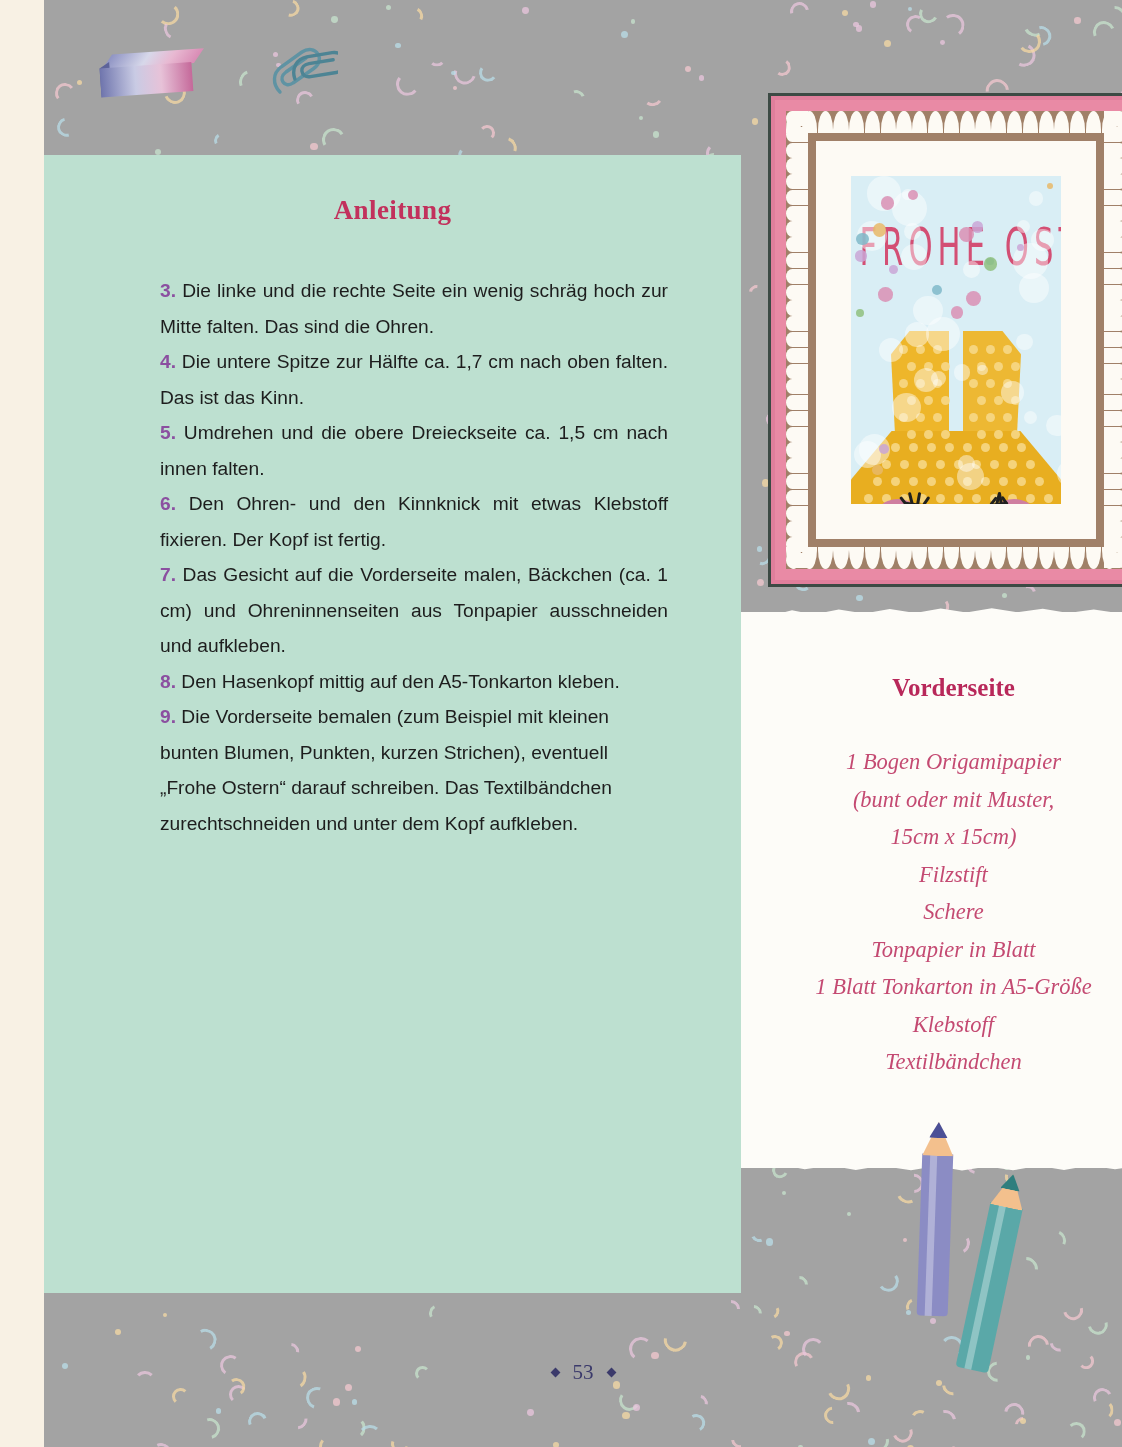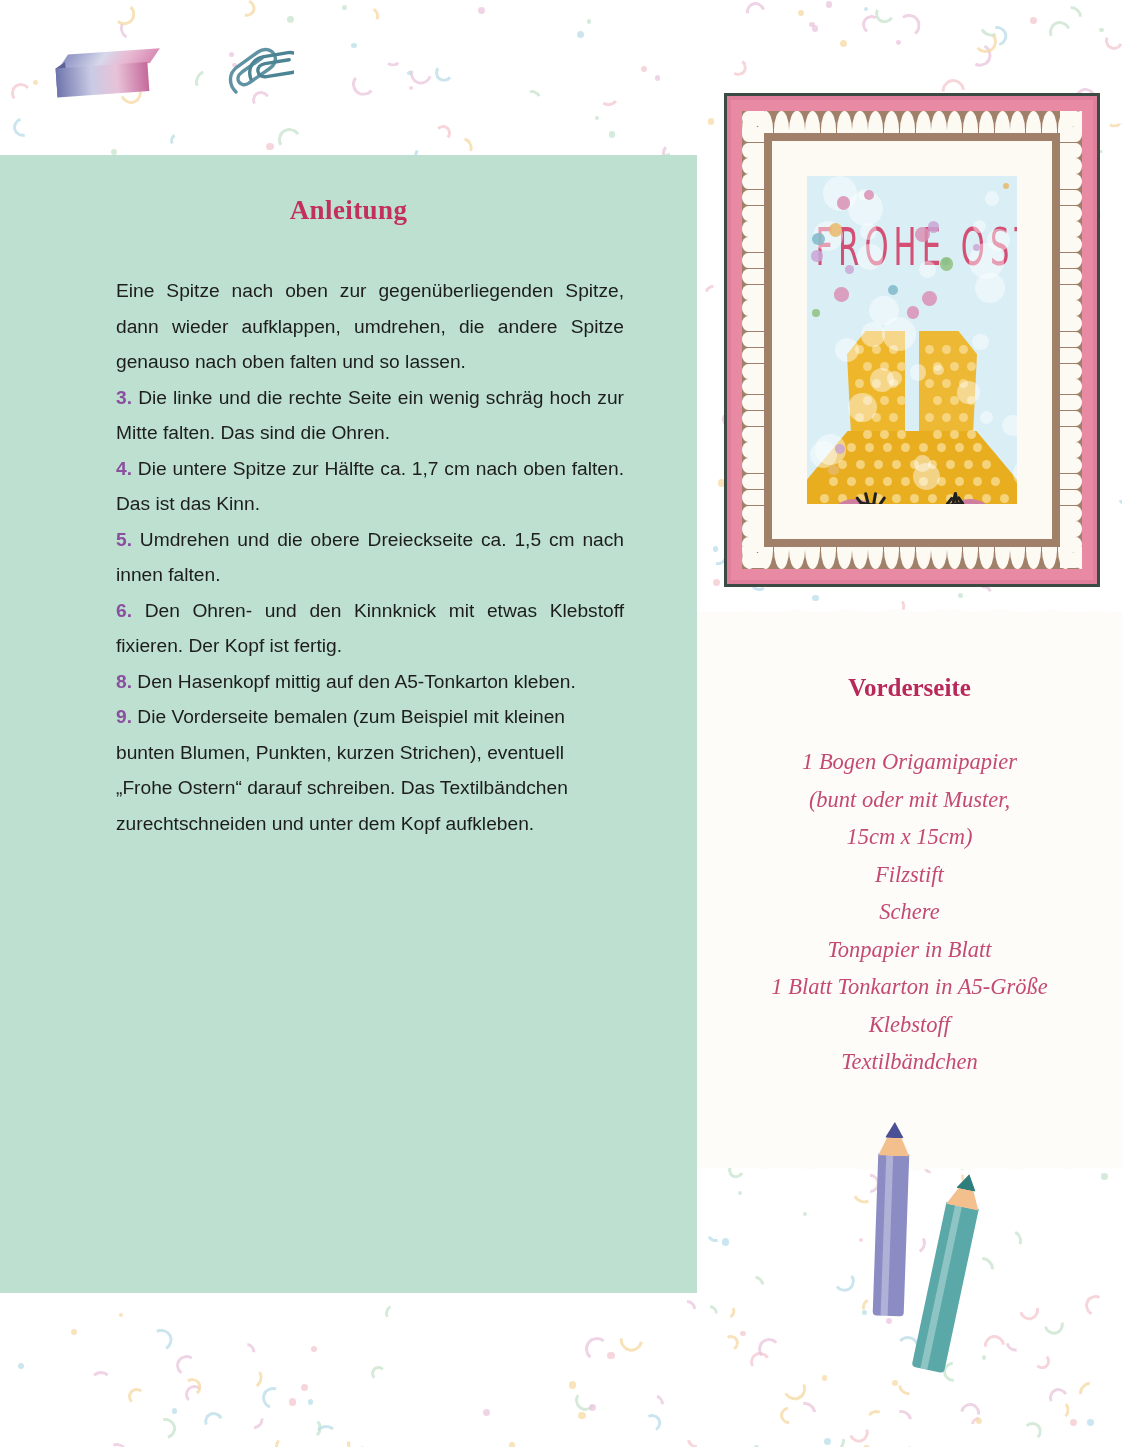"Anleitung" #page { background-color: #ffffff -> #a3a3a3; margin-left: none -> 44px }
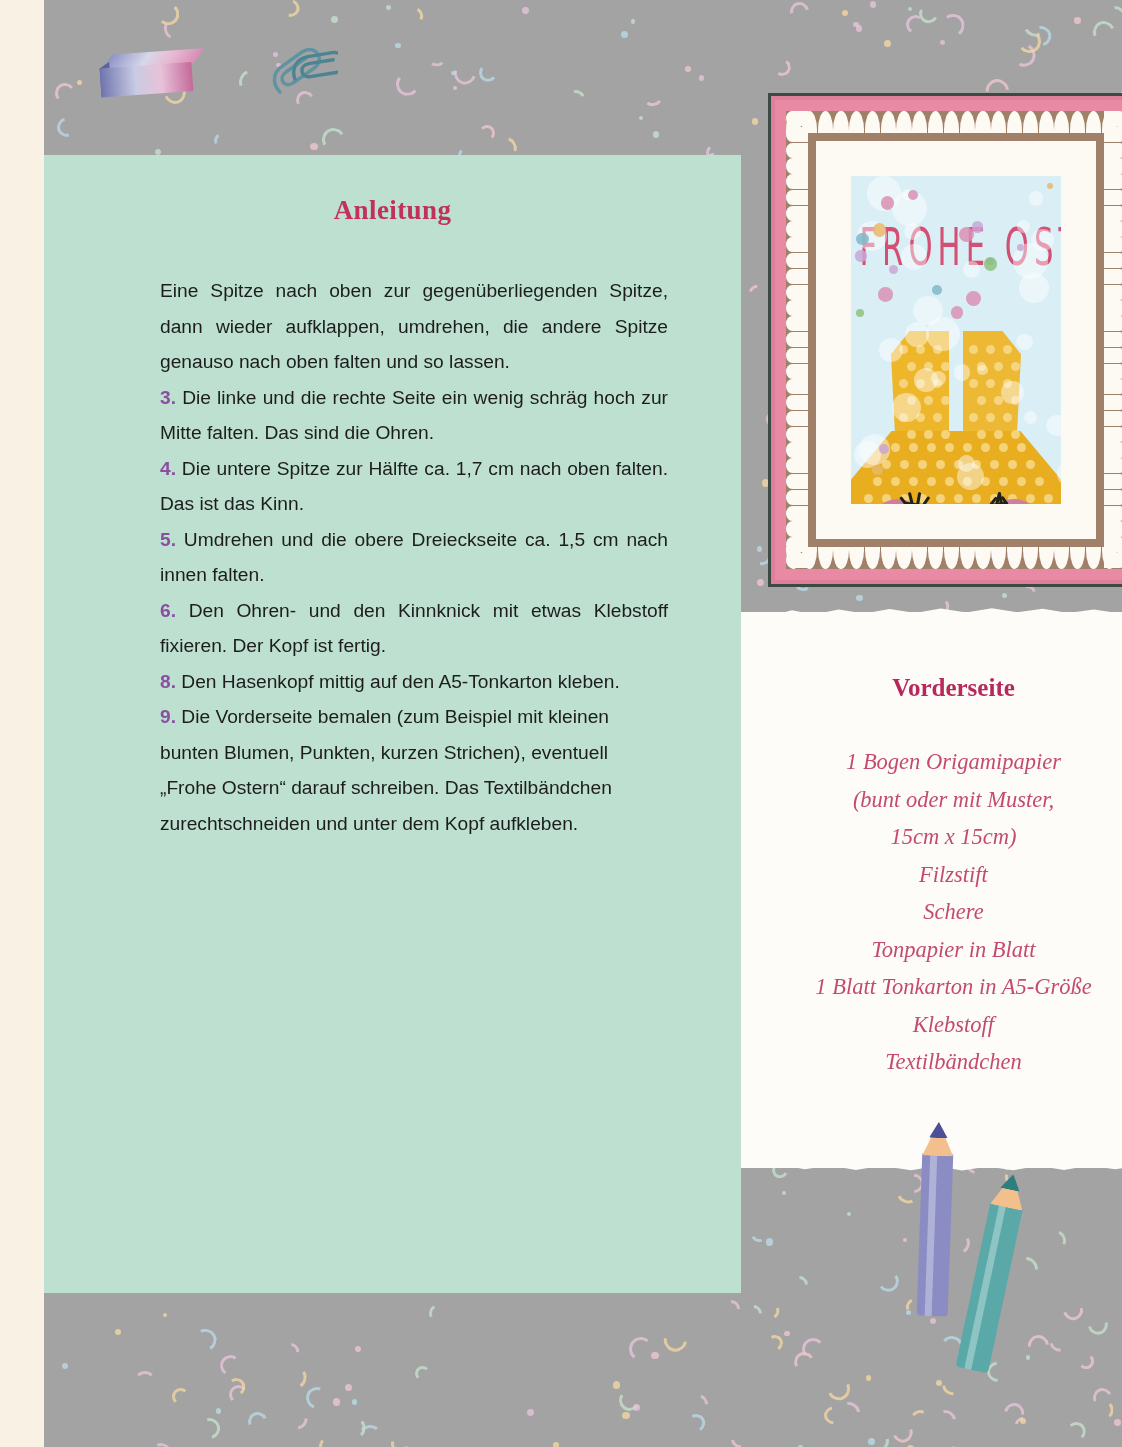"Eine Spitze nach oben zur" p { html: <p><span>Eine Spitze nach oben zur gegenüberliegenden Spitze, dann wieder aufklappen, umdrehen, die andere Spitze genauso nach oben falten und so lassen.</span></p> -> none }
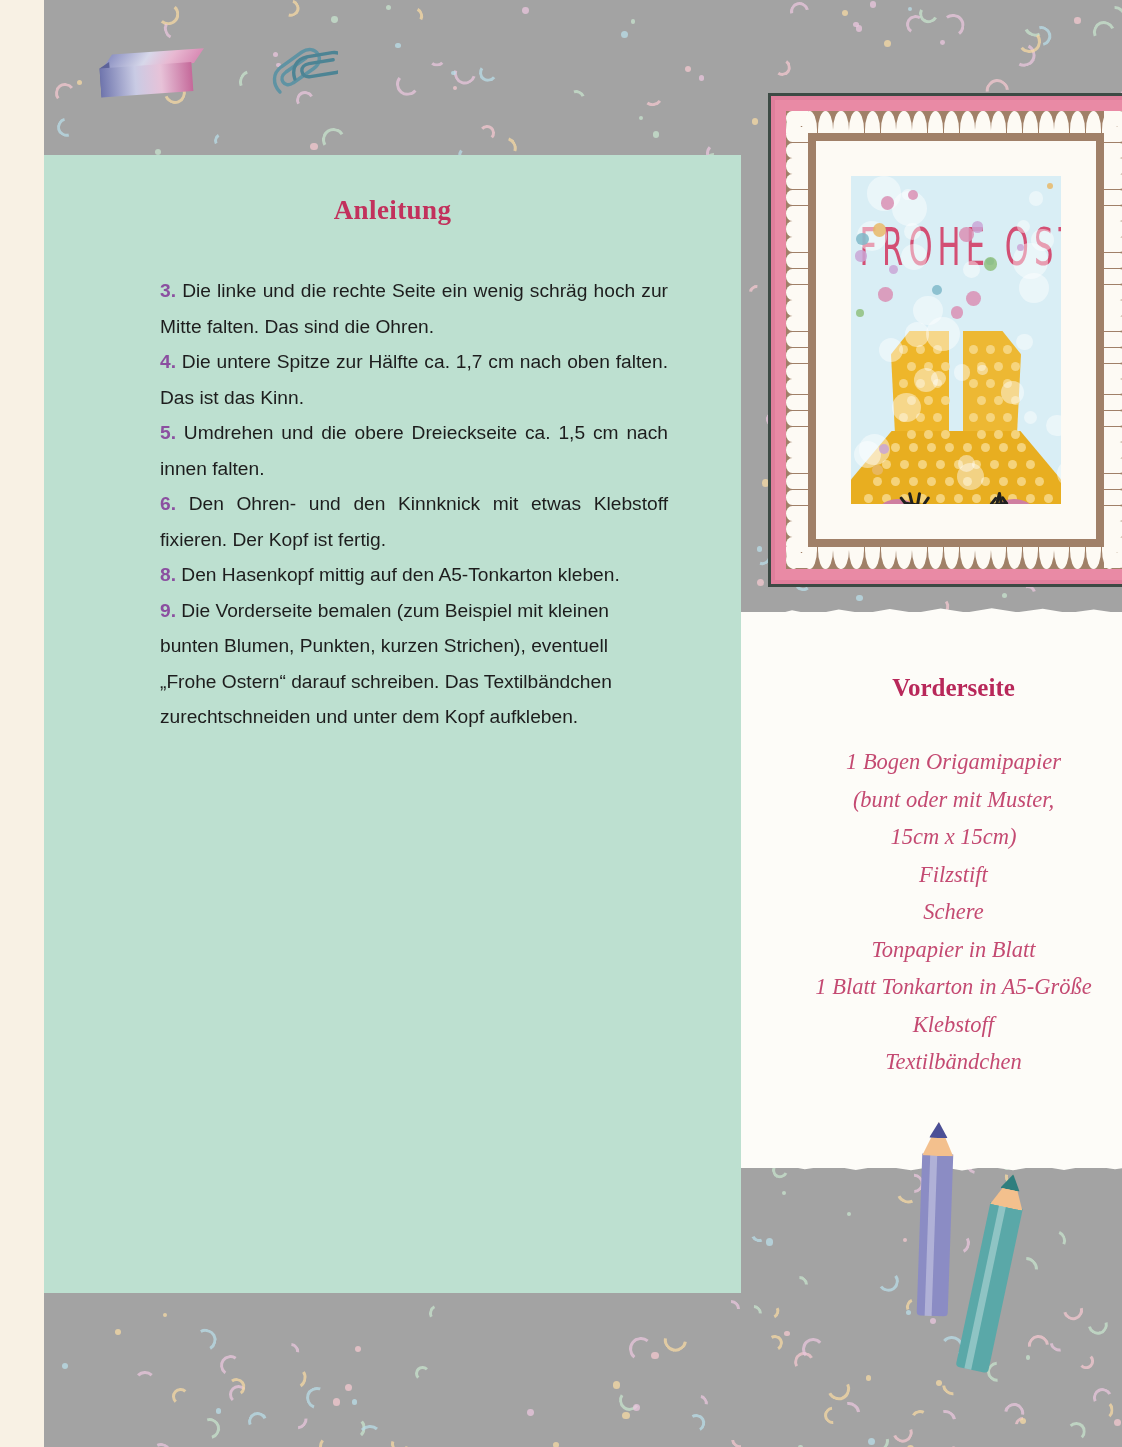"7. Das Gesicht auf die" p { html: none -> <p><span>7. </span><span>Das Gesicht auf die Vorderseite malen, Bäckchen (ca. 1 cm) und Ohreninnenseiten aus Tonpapier ausschneiden und aufkleben.</span></p> }
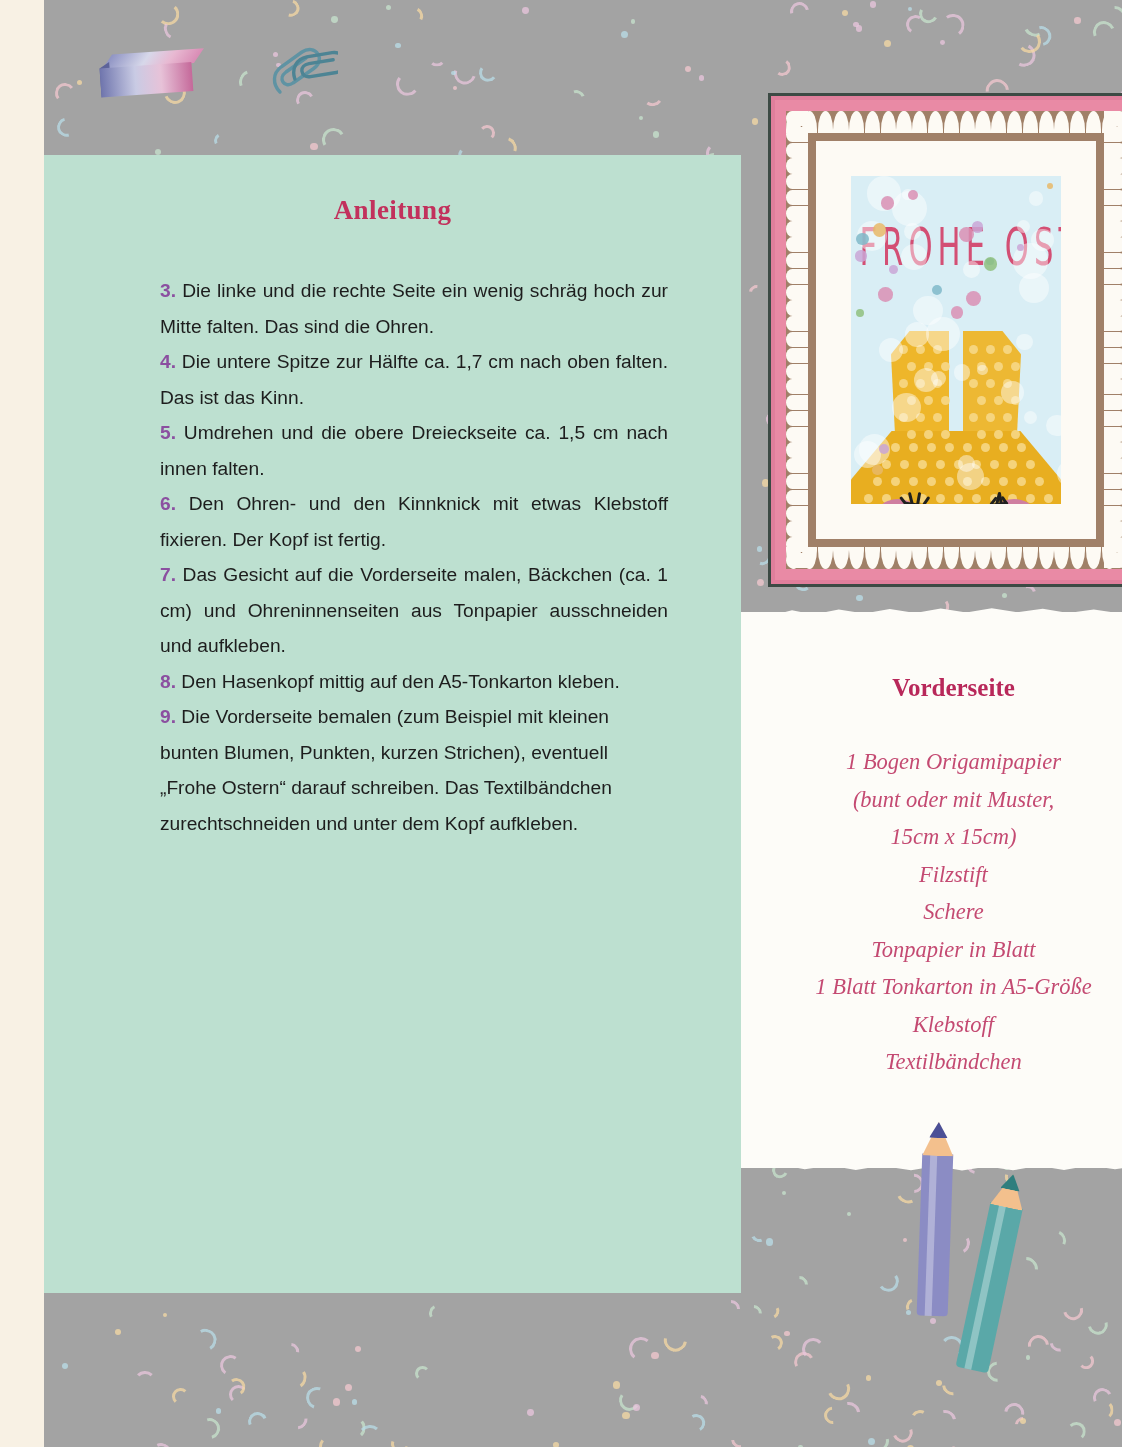"53" div { html: none -> <div> <span></span><span>53</span><span></span> </div> }
